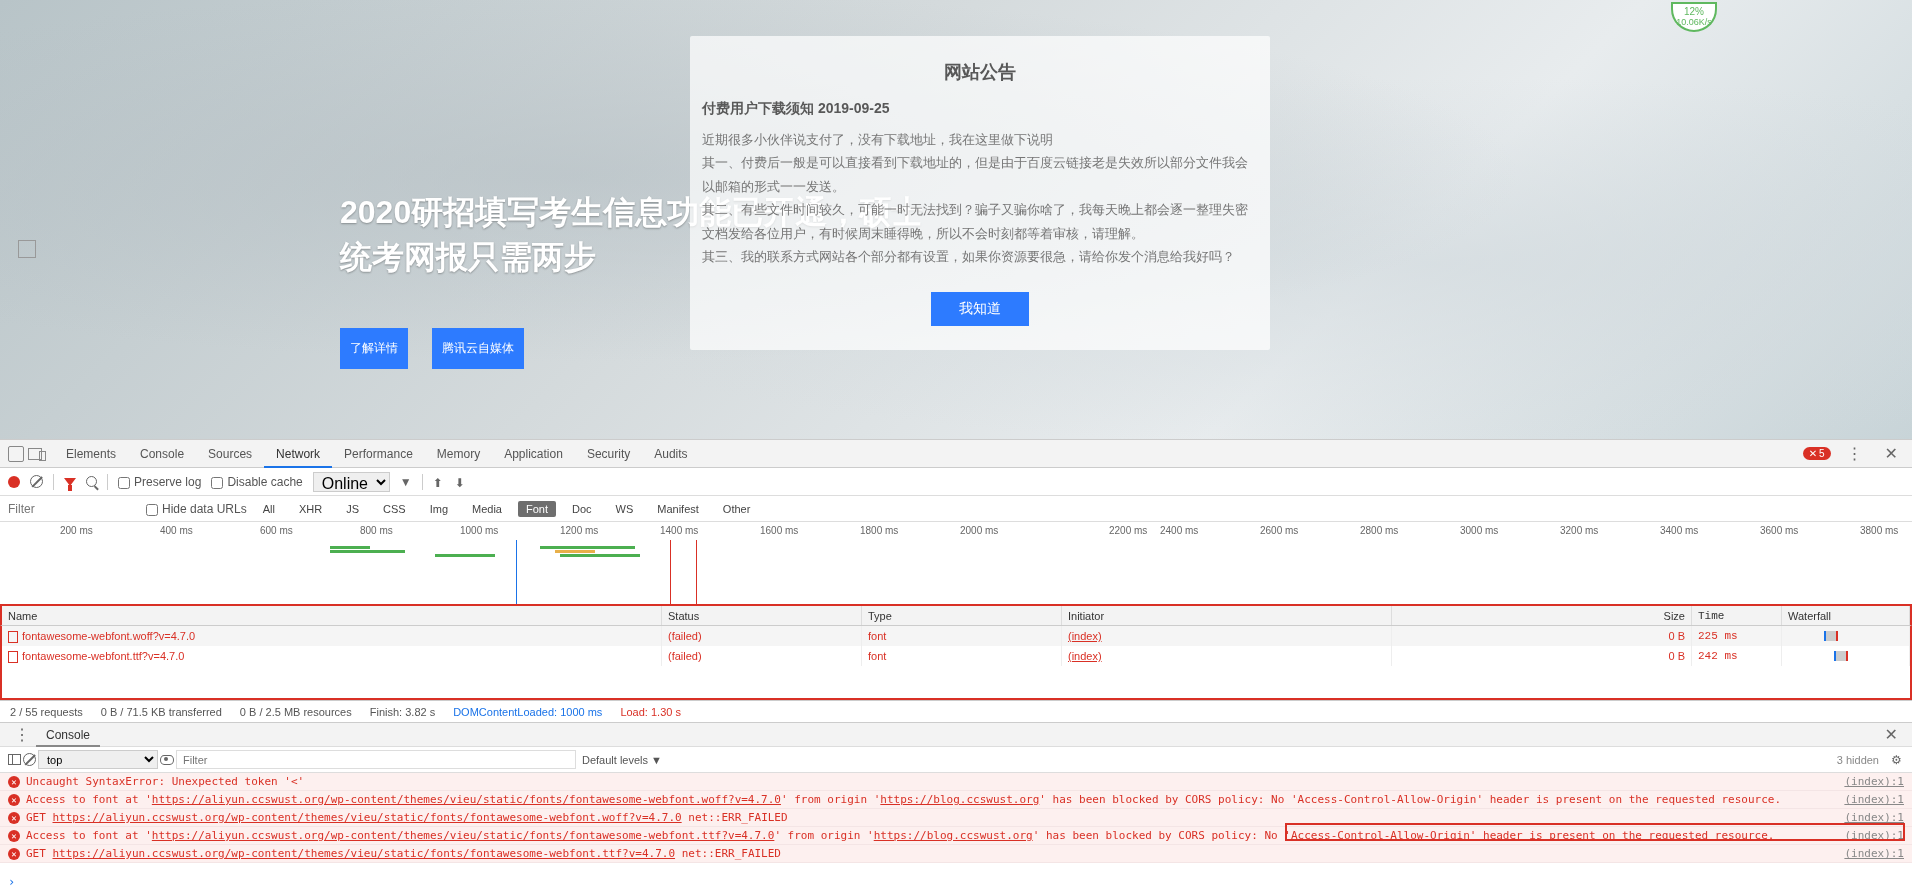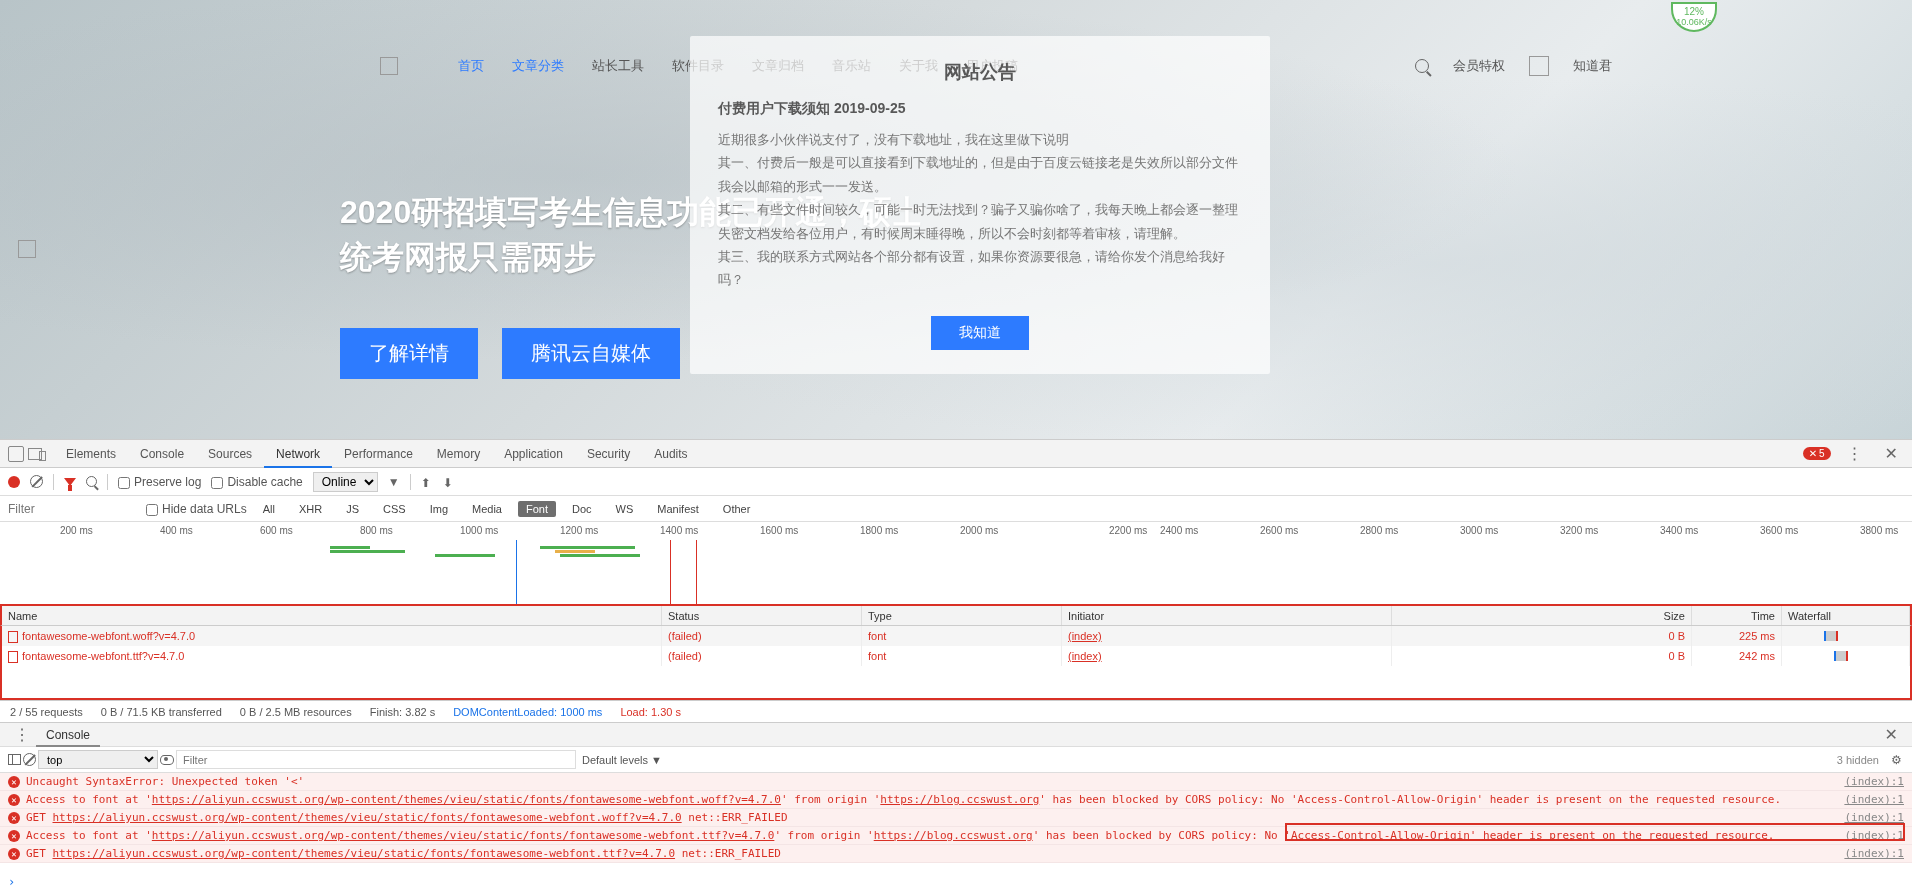"首页" div.nav { html: <div> <span></span> <div></div> <span>首页</span> <span>文章分类</span> <span>站长工具</span> <span>软件目录</span> <span>文章归档</span> <span>音乐站</span> <span>关于我</span> <span>用户投稿</span> <div> <span></span> <span>会员特权</span> <span></span> <span>知道君</span> </div> </div> -> none }
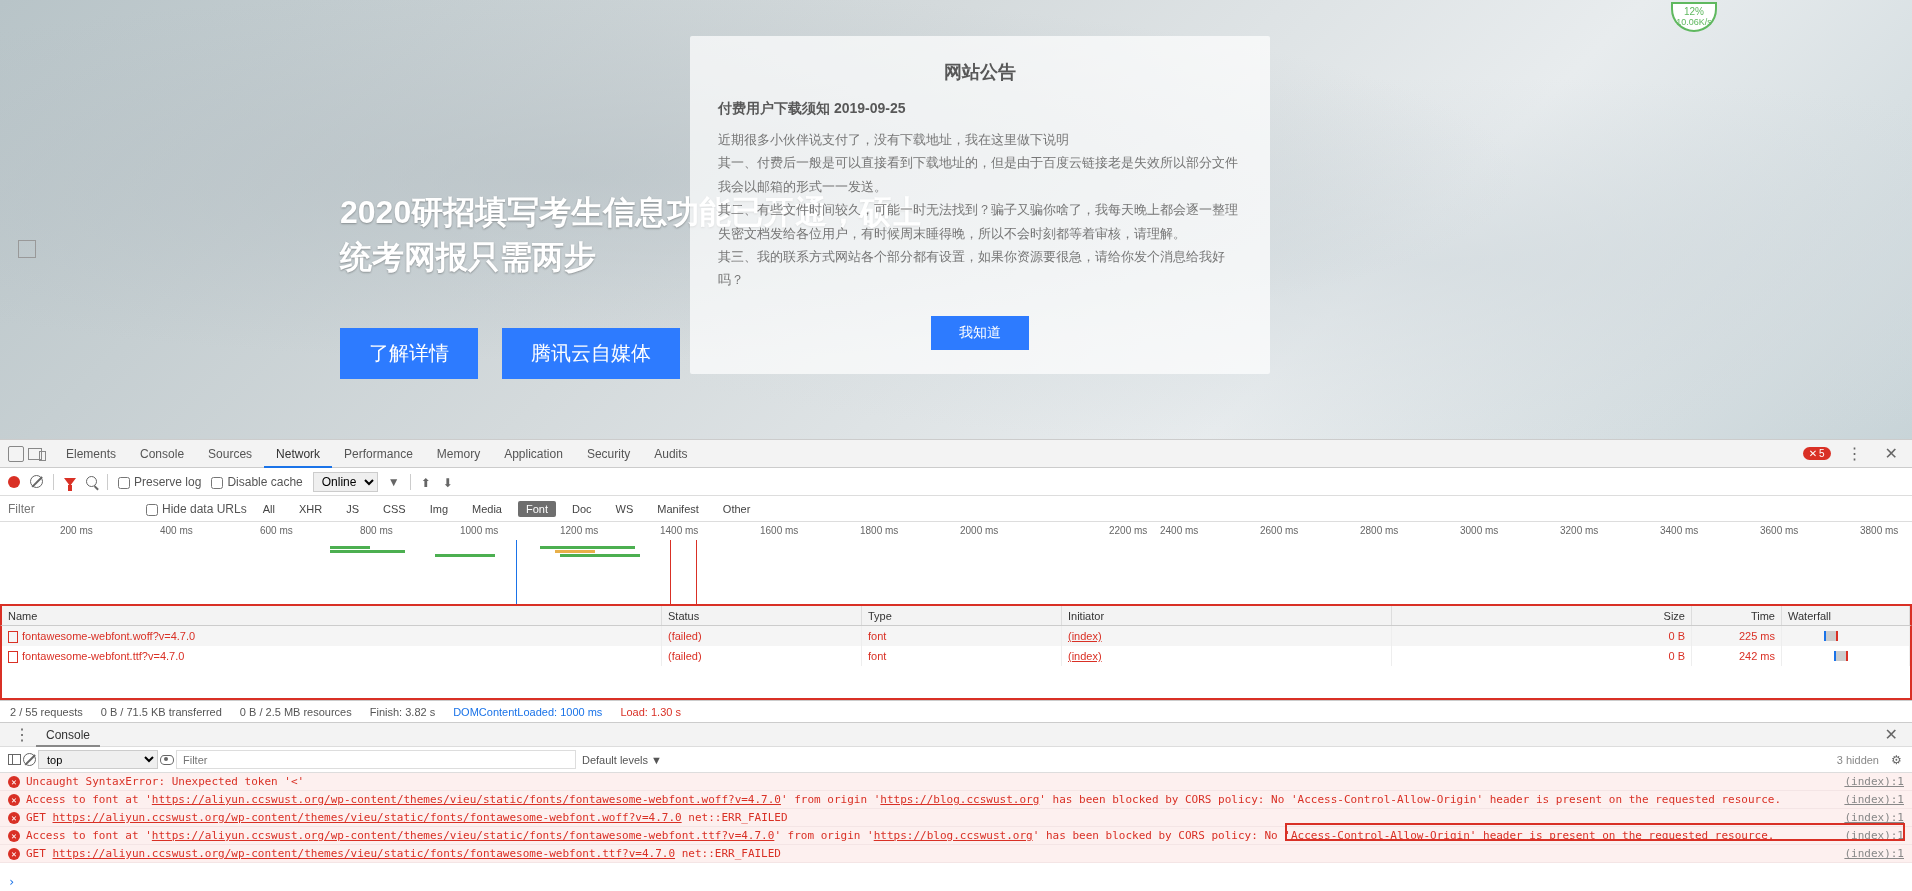"网站公告" .announce { padding: 24px 28px -> 24px 12px }
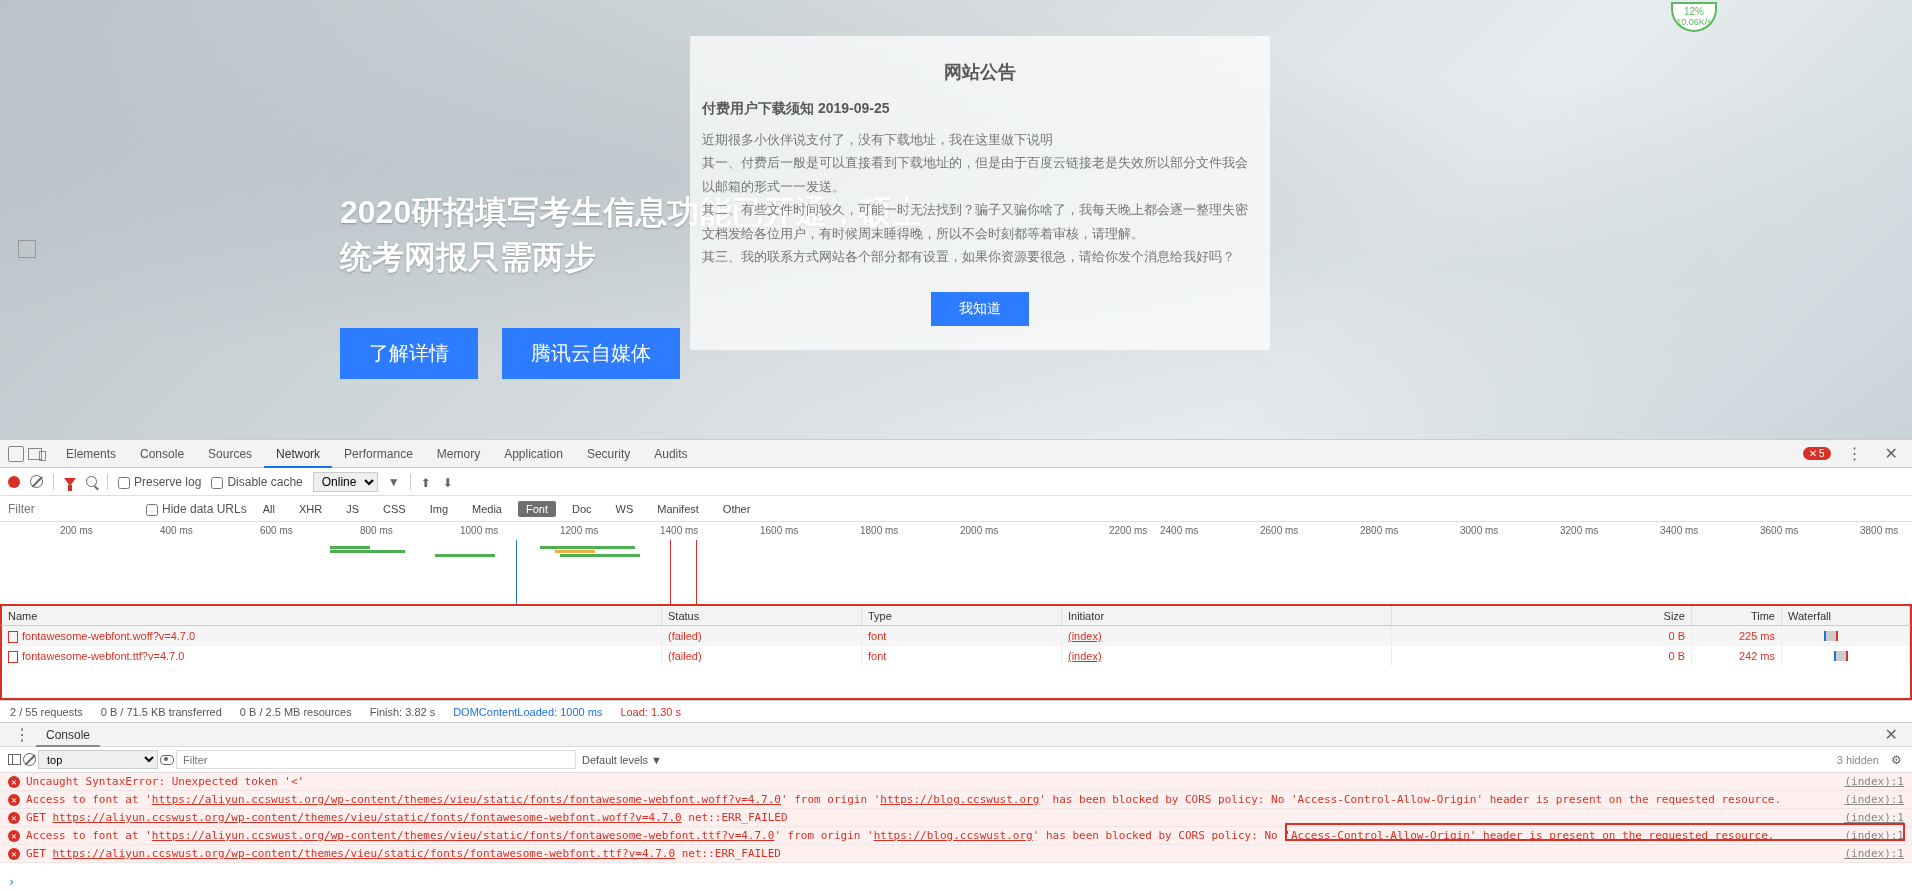"了解详情" .hero-btn { font-size: 20px -> 12px; padding: 12px 29px -> 12px 10px }
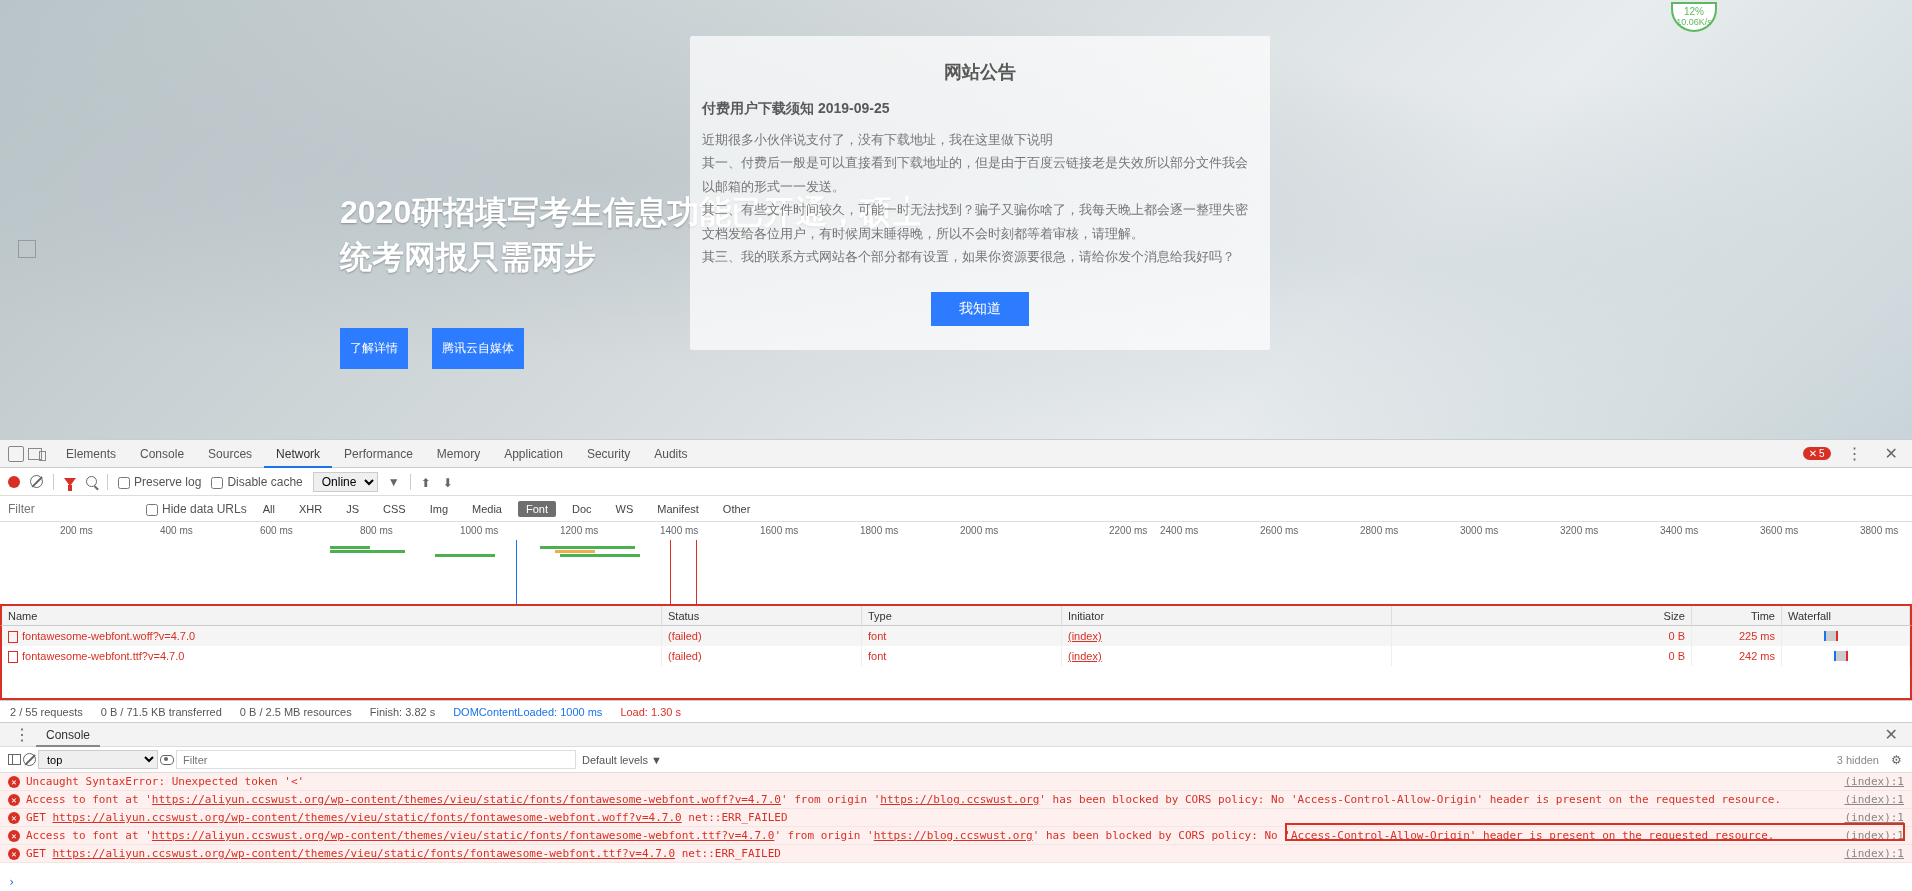"Online" .select { font-size: 12px -> 16px }
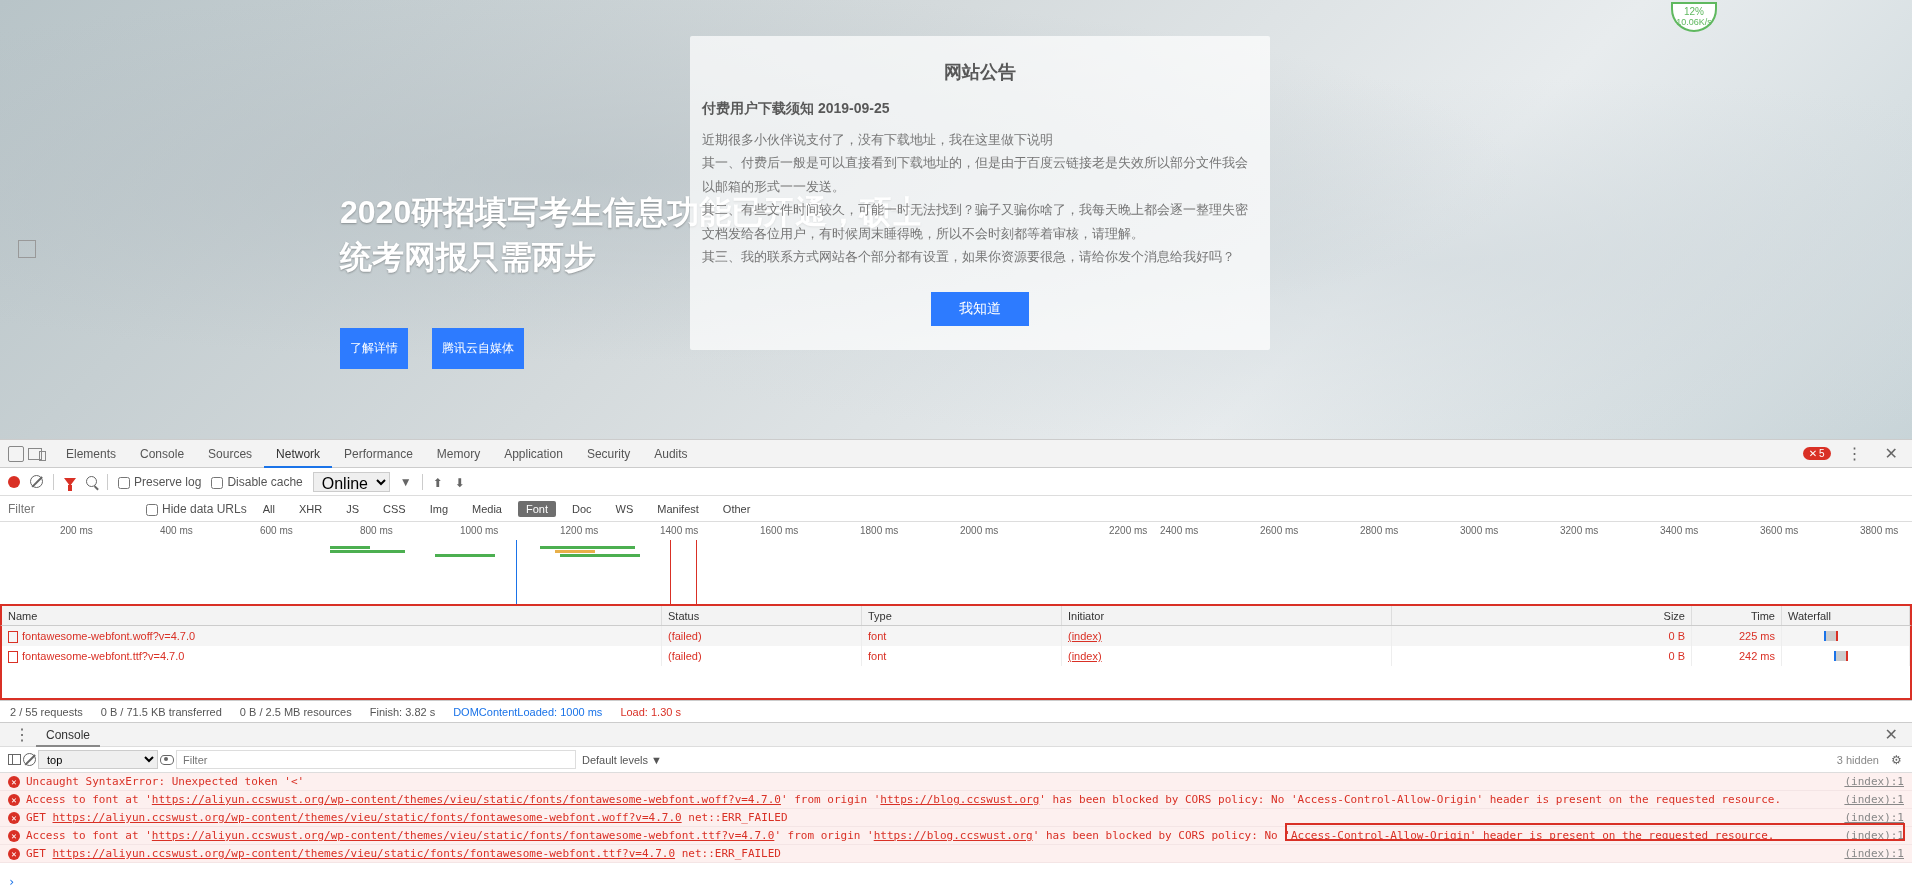"Time" .c-time { font-family: none -> Liberation Mono, monospace; text-align: right -> left }
